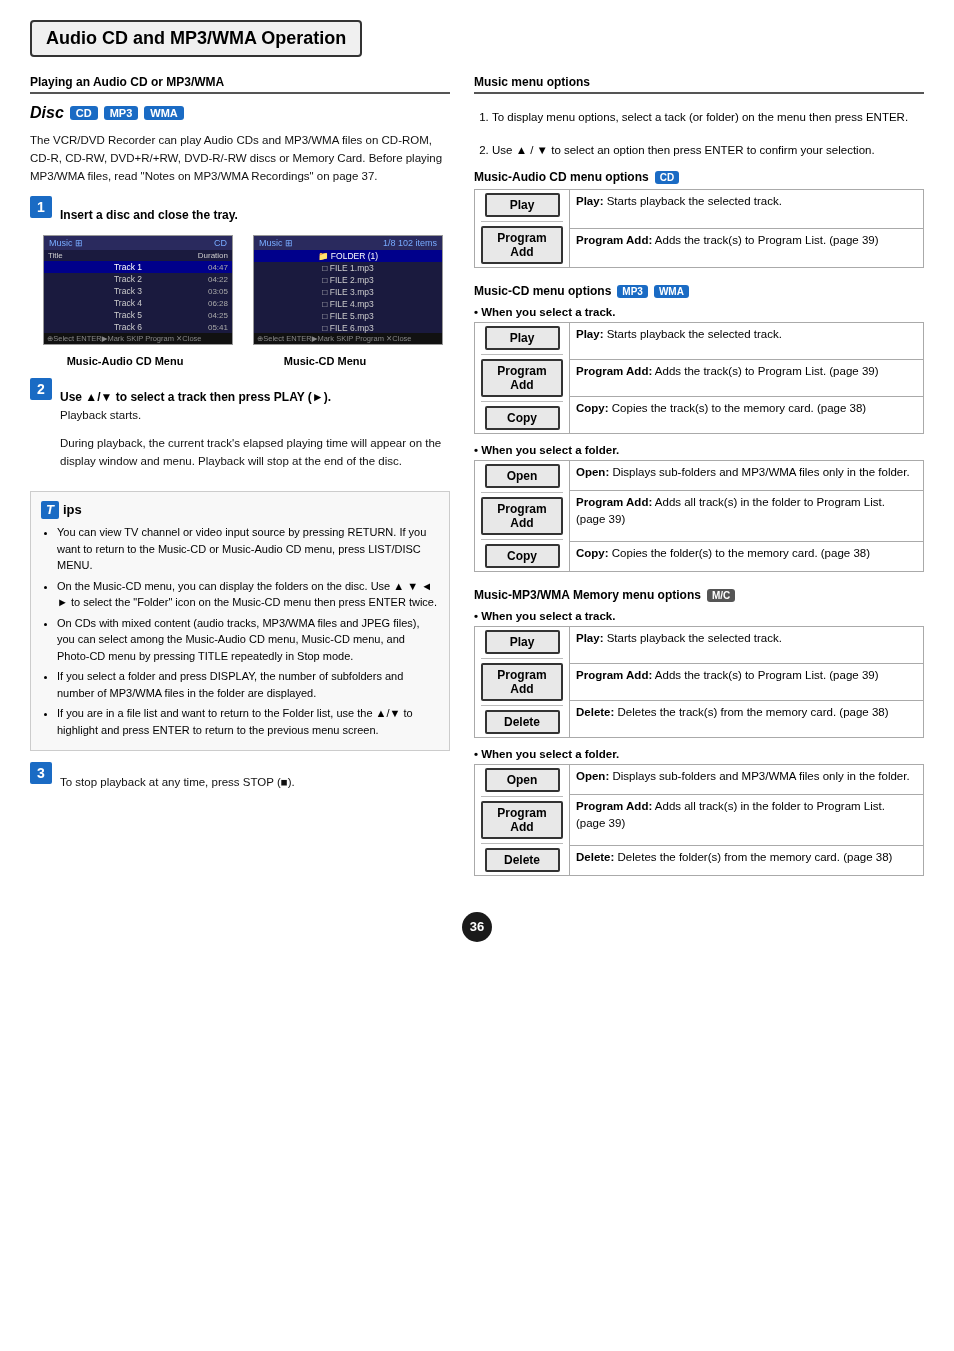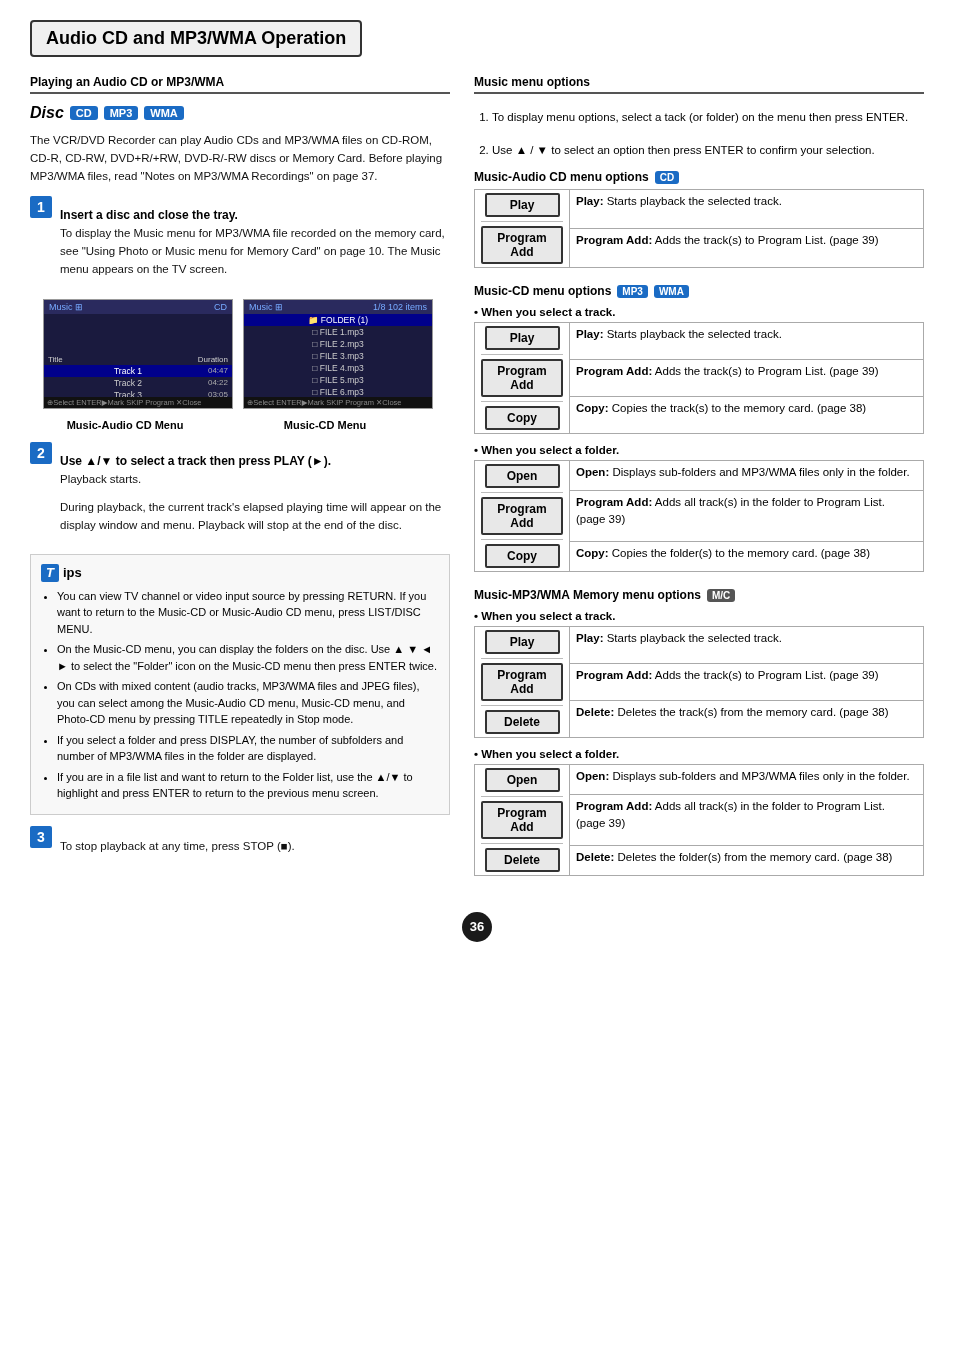"To display the Music menu" p.body-text { html: <p>To display the Music menu for MP3/WMA file recorded on the memory card, see "Using Photo or Music menu for Memory Card" on page 10. The Music menu appears on the TV screen.</p> -> none }
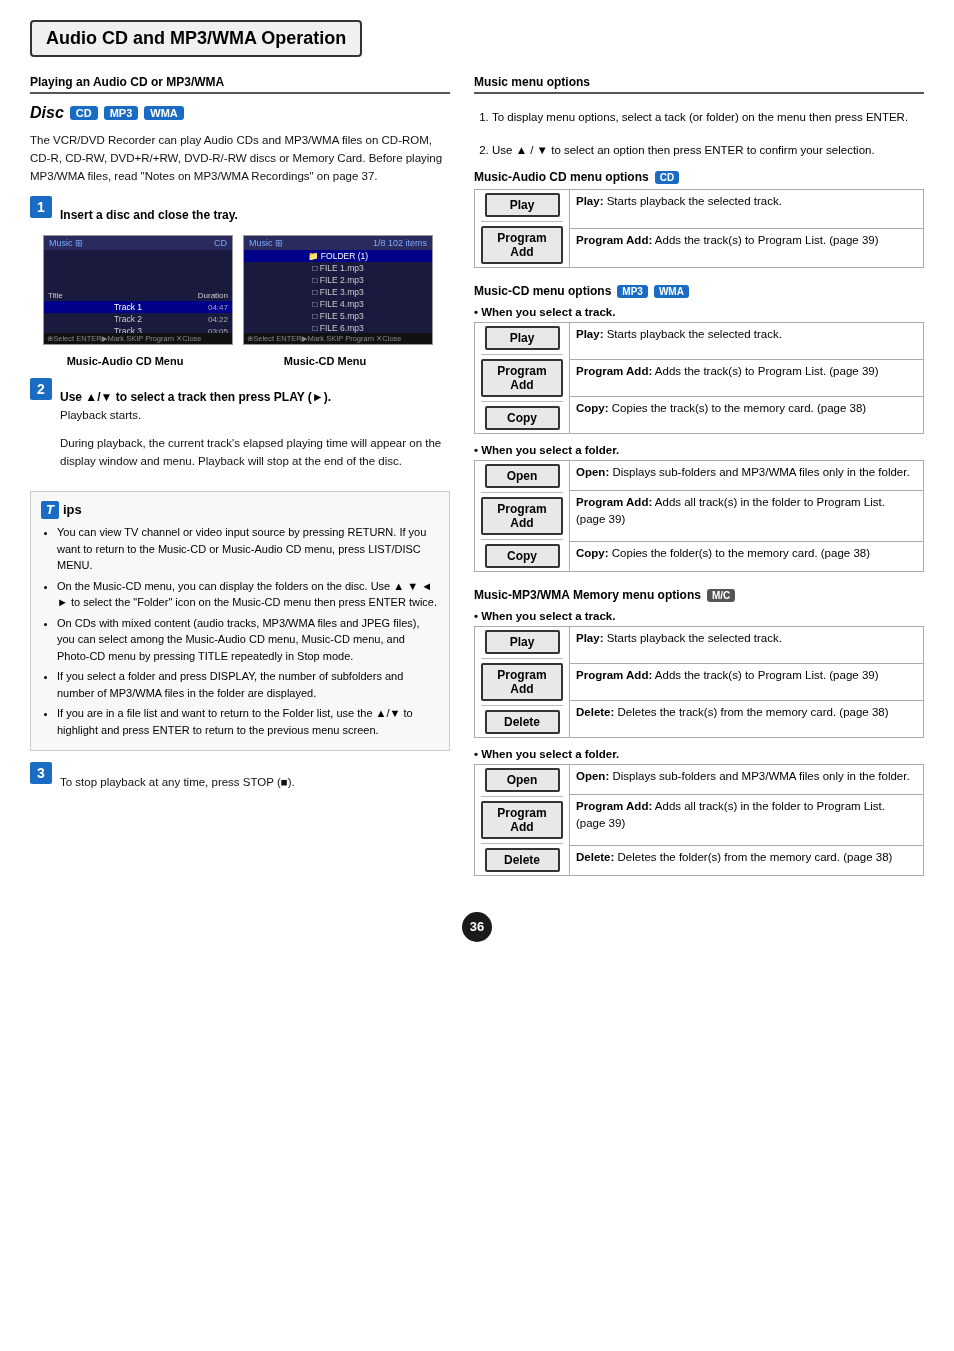"Music ⊞" .screenshots-row { gap: 10px -> 20px }
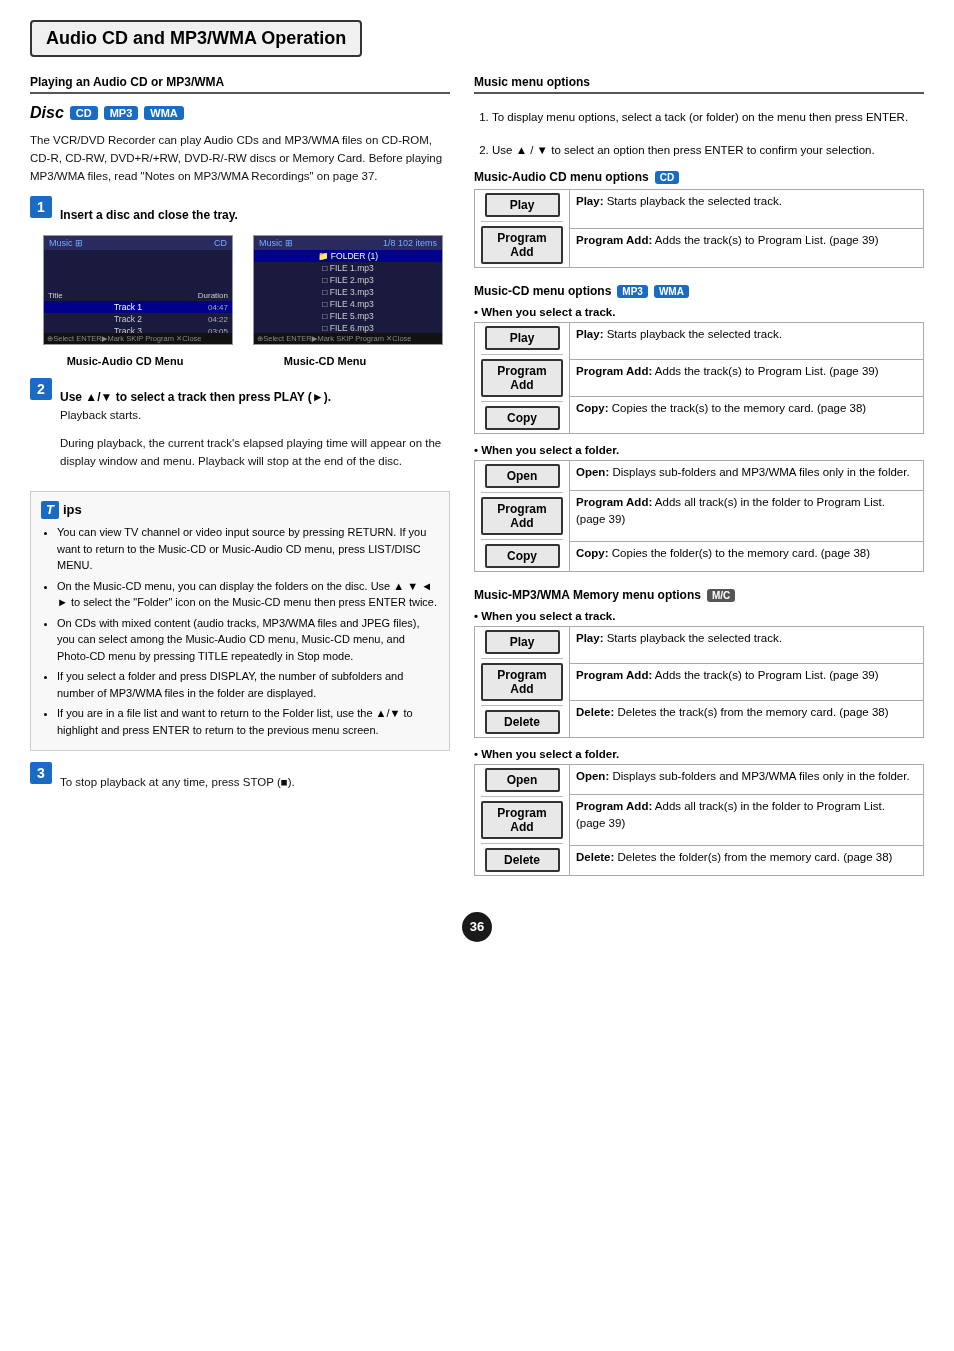"Title" div { margin-top: 40px -> none }
